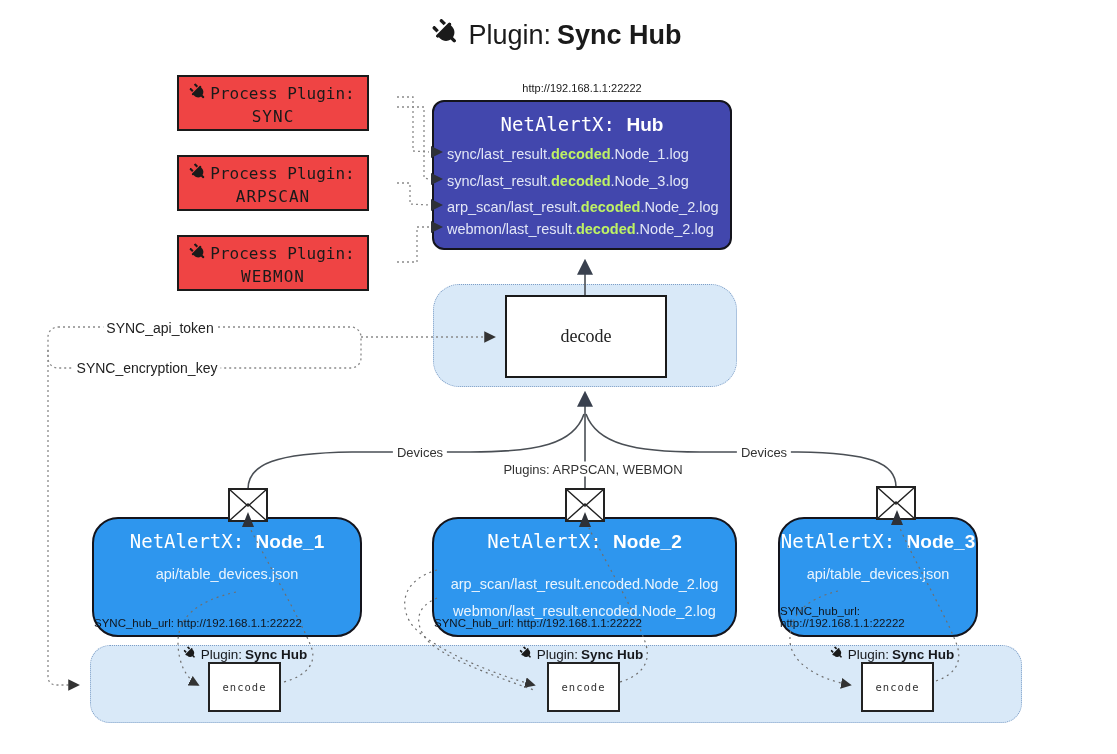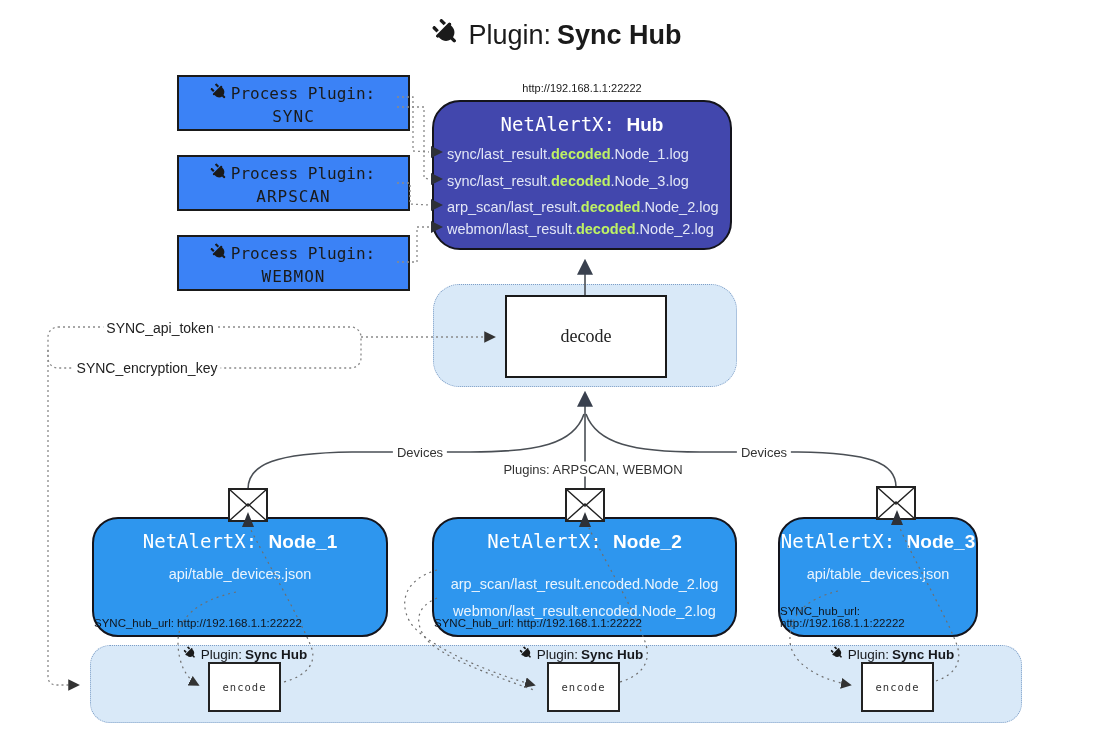"Process Plugin:" .pp-box { background: #3b82f6 -> #ef4444; width: 233px -> 192px }
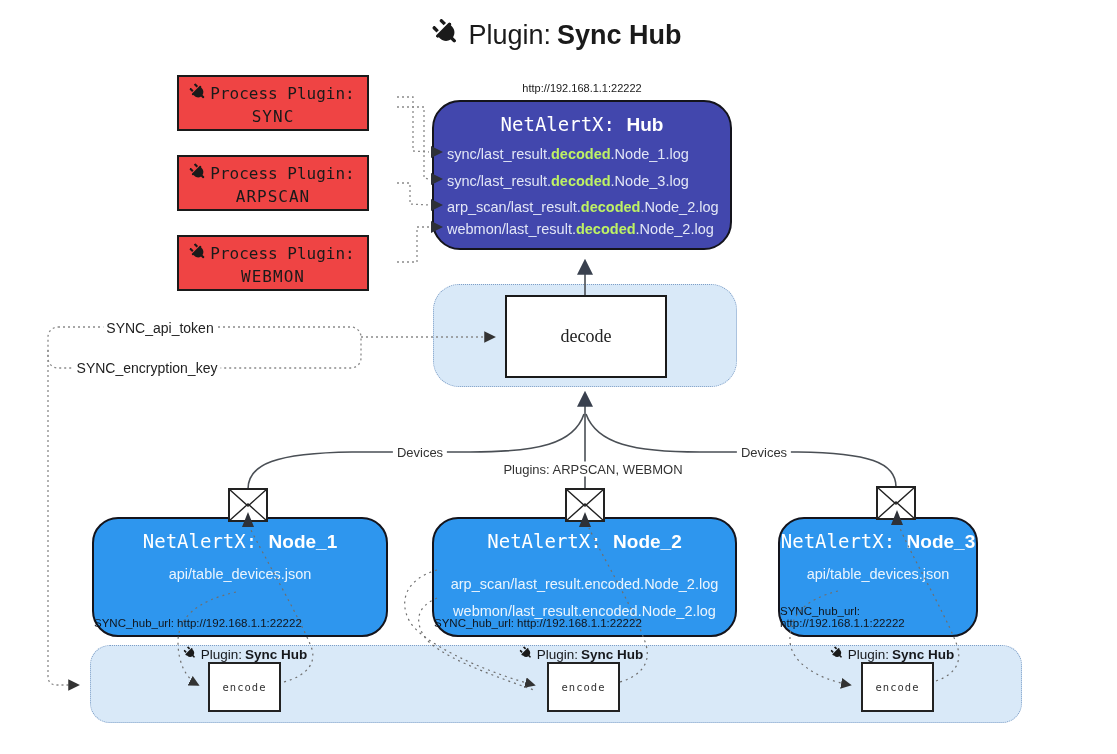"NetAlertX: Hub" .hub { border-radius: 28px -> 12px }
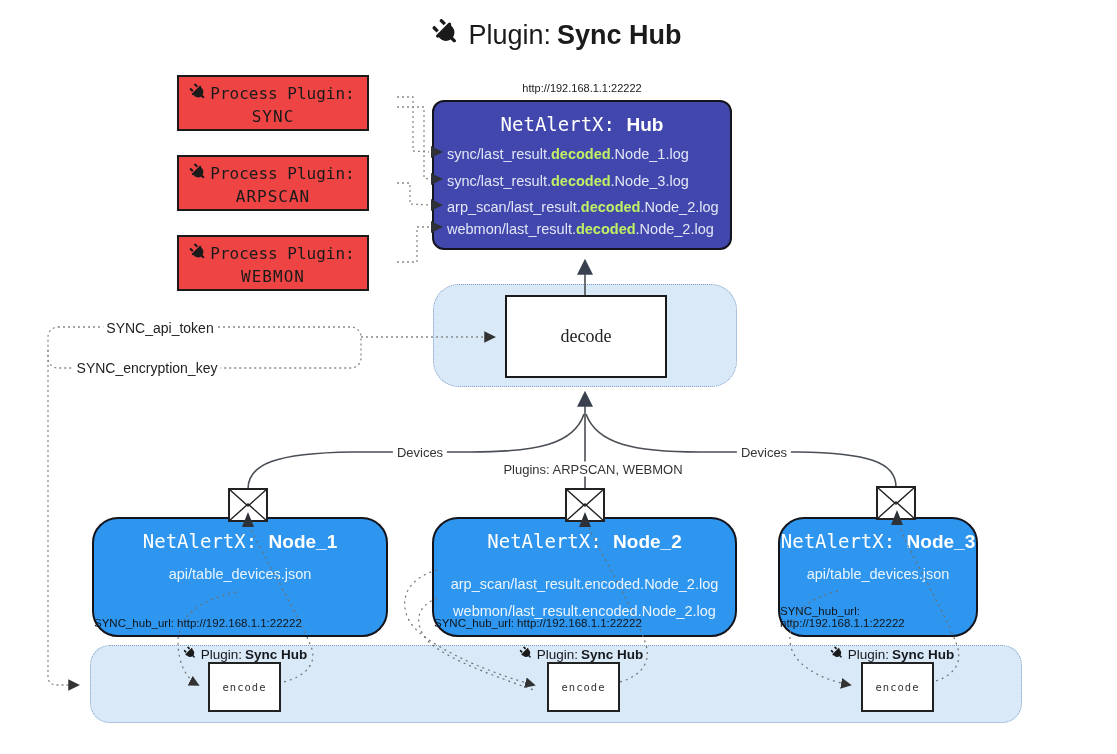"NetAlertX: Node_1" .node1 { width: 296px -> 270px }
